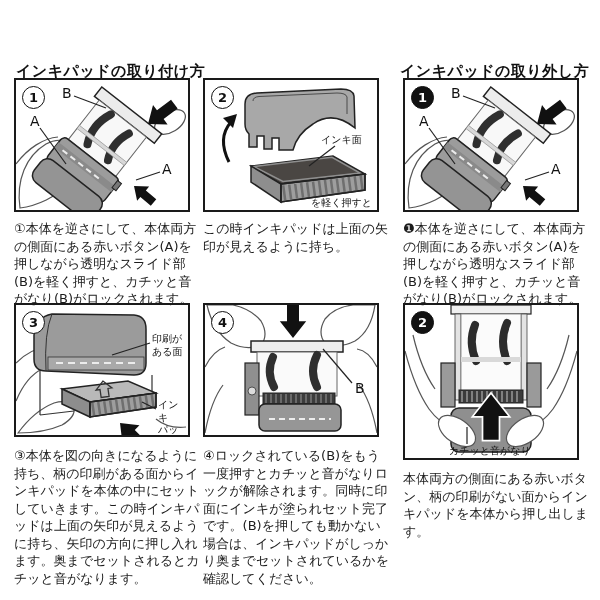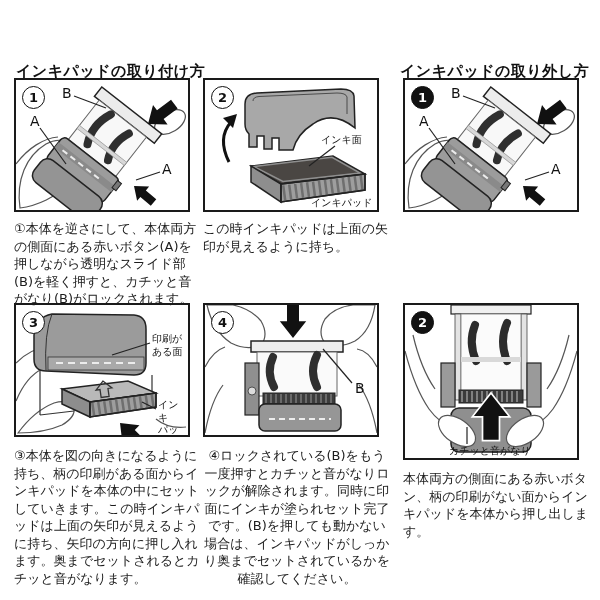"インキパッド" span.fig-label { text: インキパッド -> を軽く押すと }
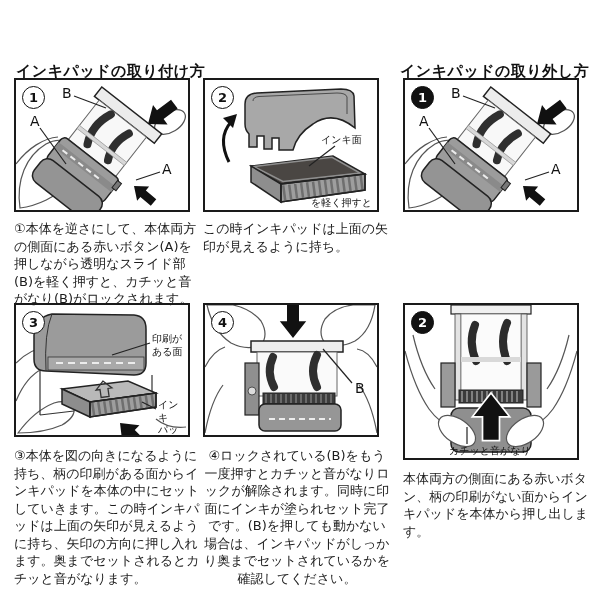"❶本体を逆さにして、本体両方の側面にある赤いボタン(A)を押しながら透明なスライ" p.caption { html: none -> <p>❶本体を逆さにして、本体両方の側面にある赤いボタン(A)を押しながら透明なスライド部(B)を軽く押すと、カチッと音がなり(B)がロックされます。</p> }
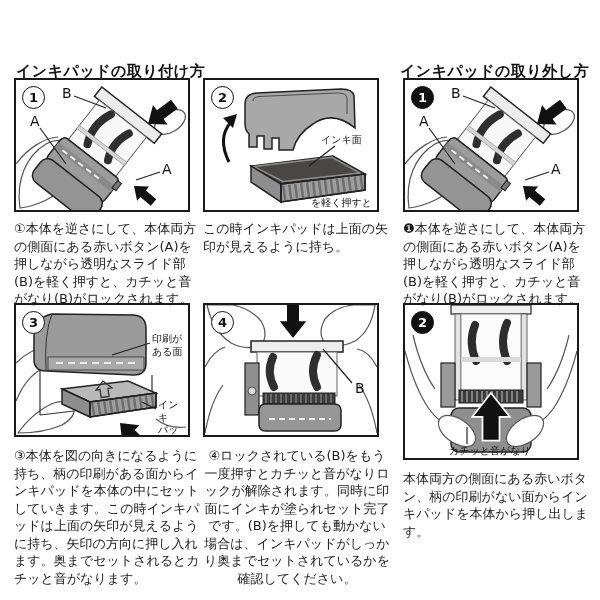"④ロックされている(B)をもう一度押すとカチッと音がなりロックが解除されます。同" p.caption { text-align: center -> none }
